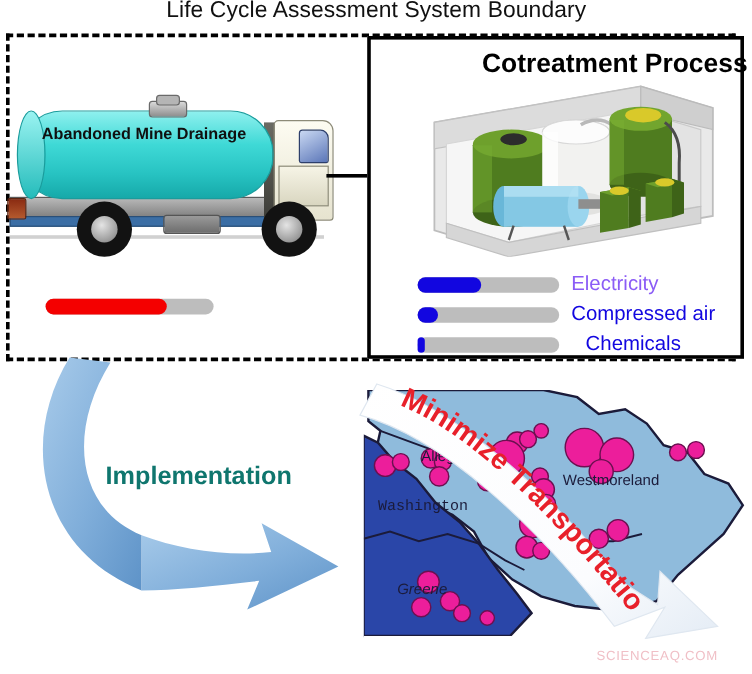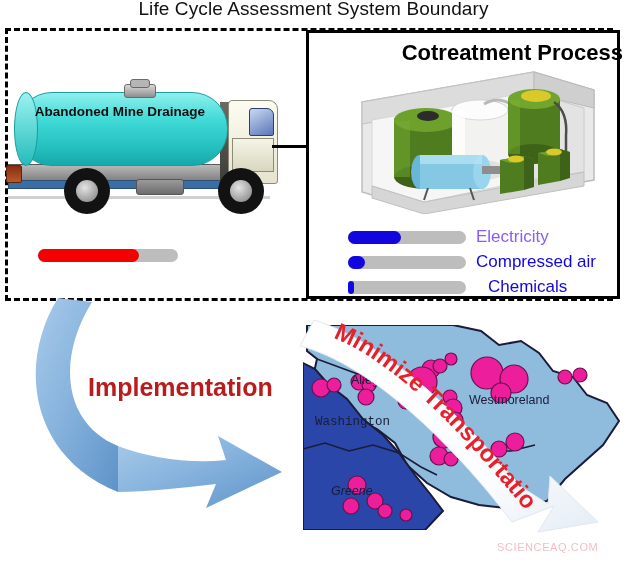"Implementation" .impl-label { color: #b91c1c -> #0f766e; font-size: 25px -> 21px; top: 373px -> 385px }
